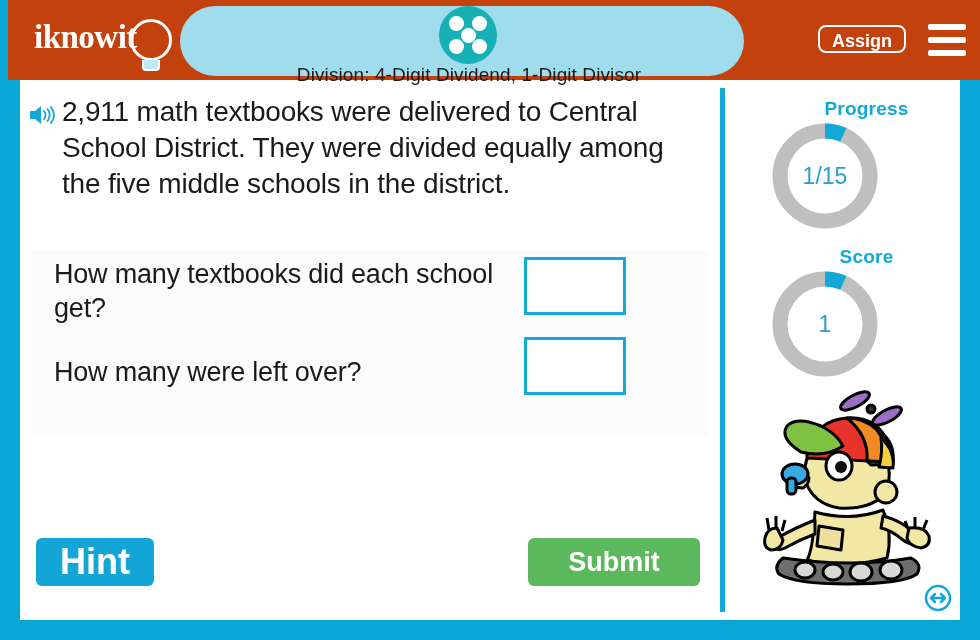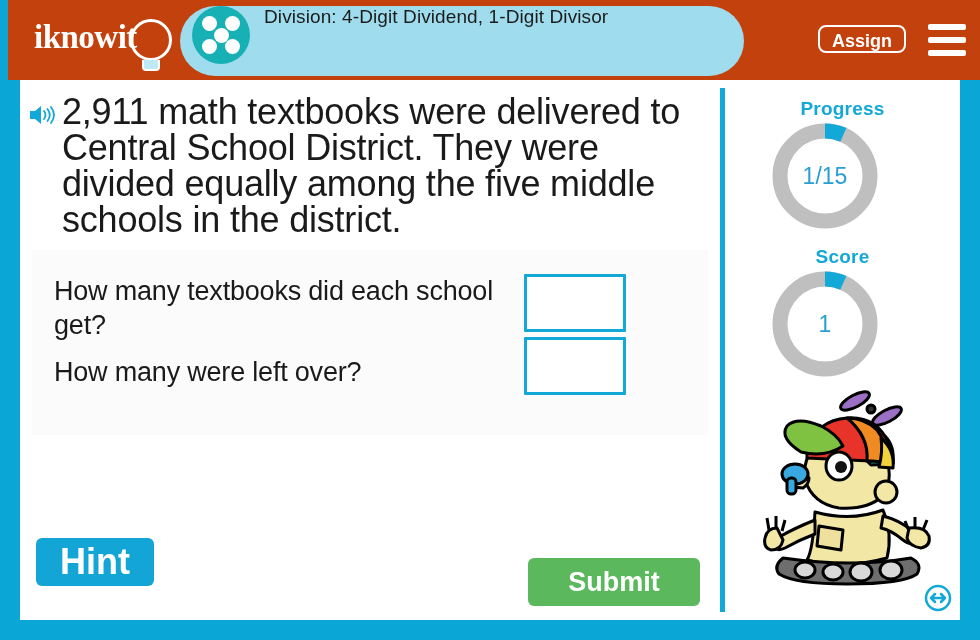"Division: 4-Digit Dividend, 1-Digit" .title-tab { align-items: flex-start -> center; flex-direction: none -> column }
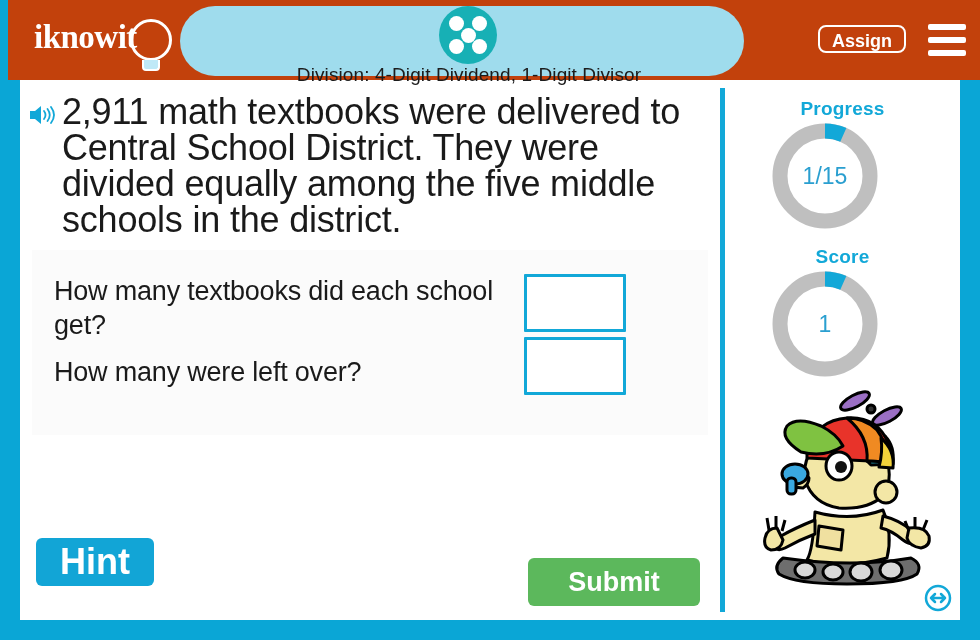"2,911 math textbooks were delivered" .passage-text { font-size: 36px -> 28px }
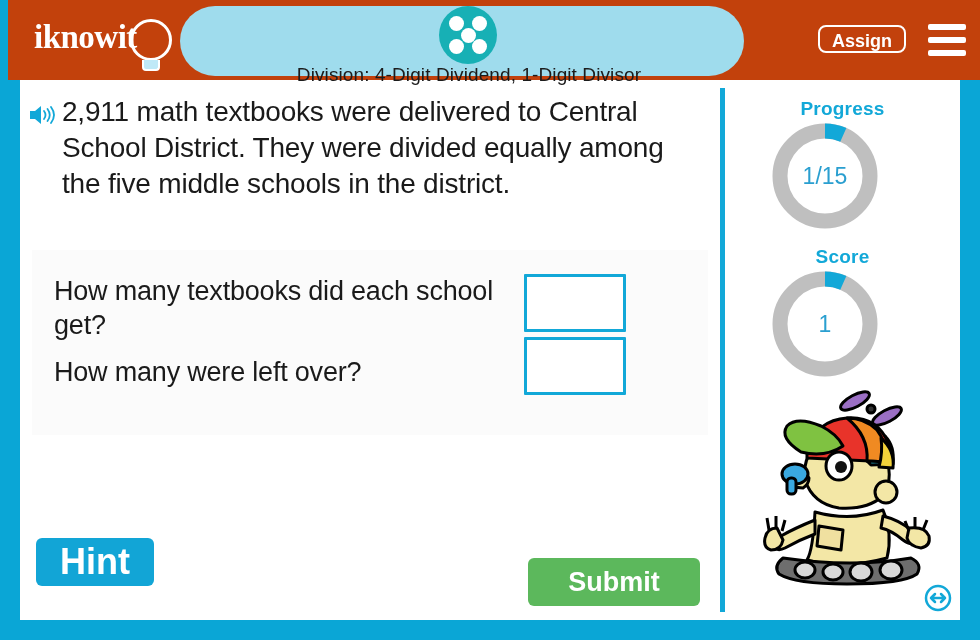"Progress" .right-col { padding-left: none -> 24px }
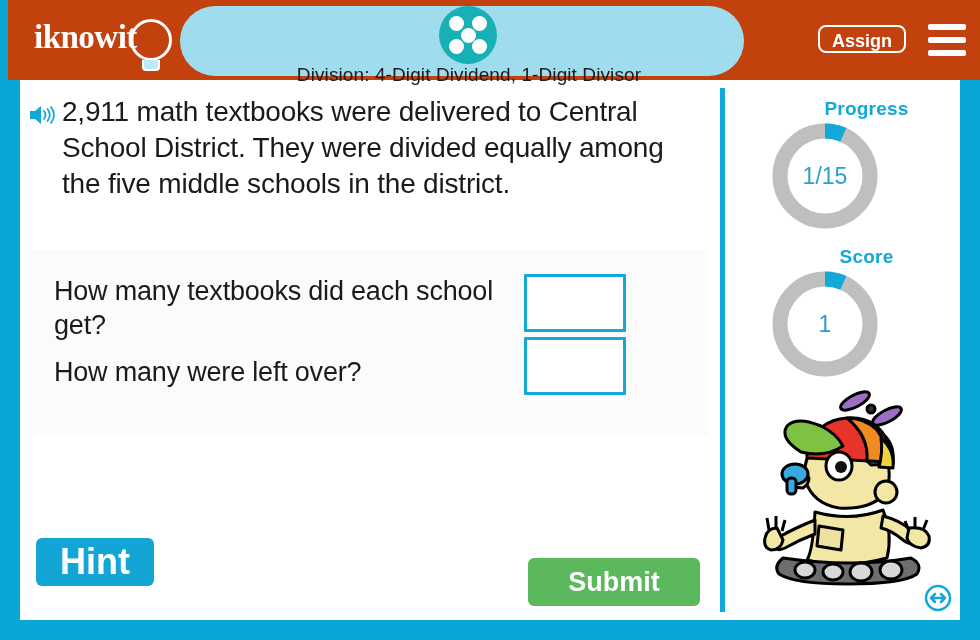"How many textbooks did each" .qrow-1 { top: 24px -> 7px }
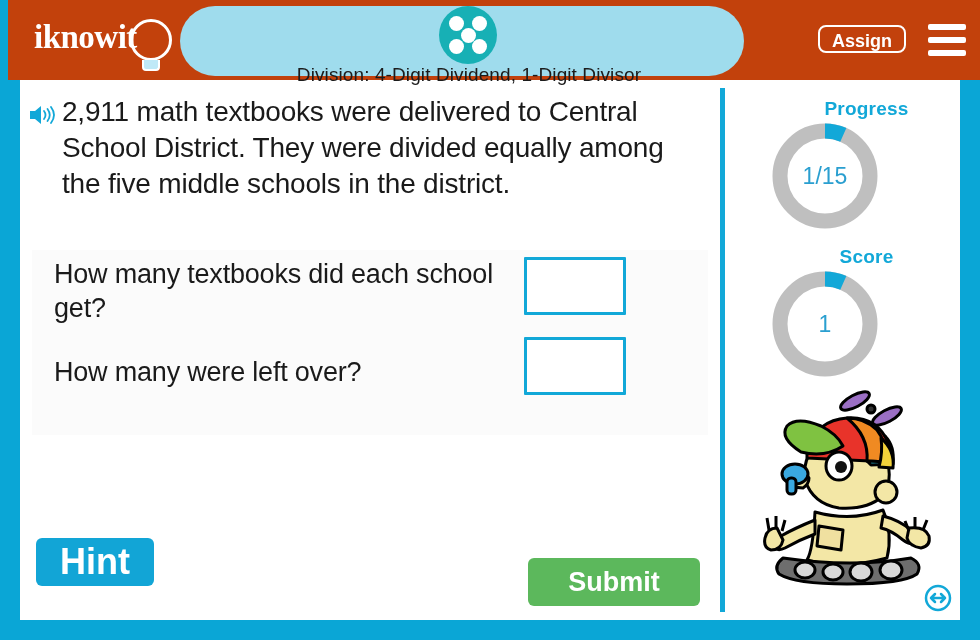"Submit" .submit-btn { margin-top: 20px -> none }
